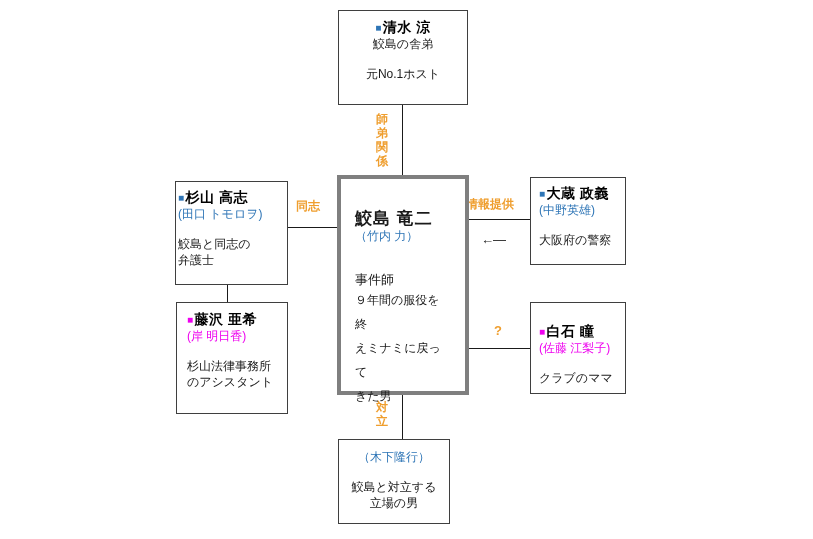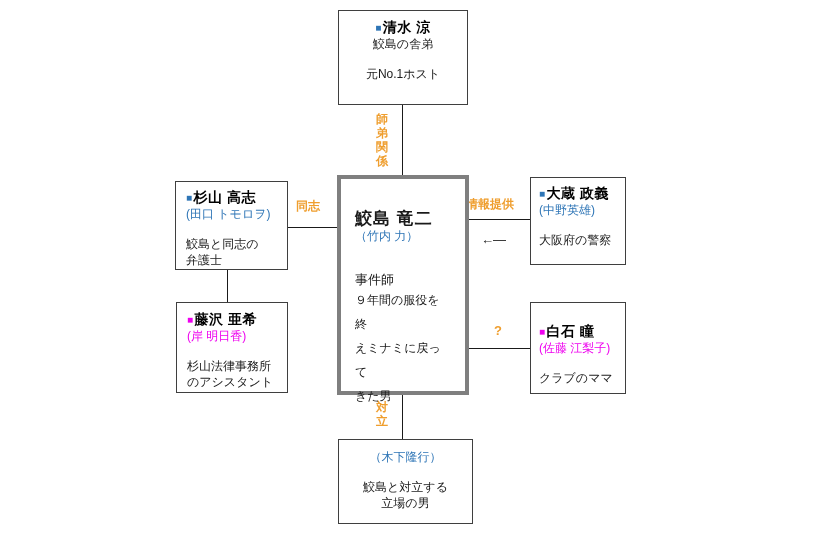"■杉山 高志" div.box { height: 89px -> 104px; padding: 7px 8px 0 10px -> 7px 8px 0 2px }
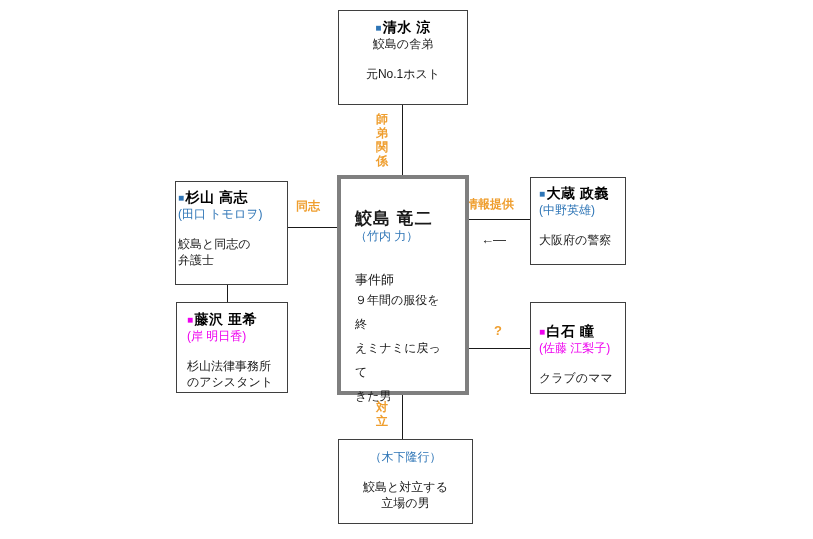"■藤沢 亜希" div.box { height: 91px -> 112px }
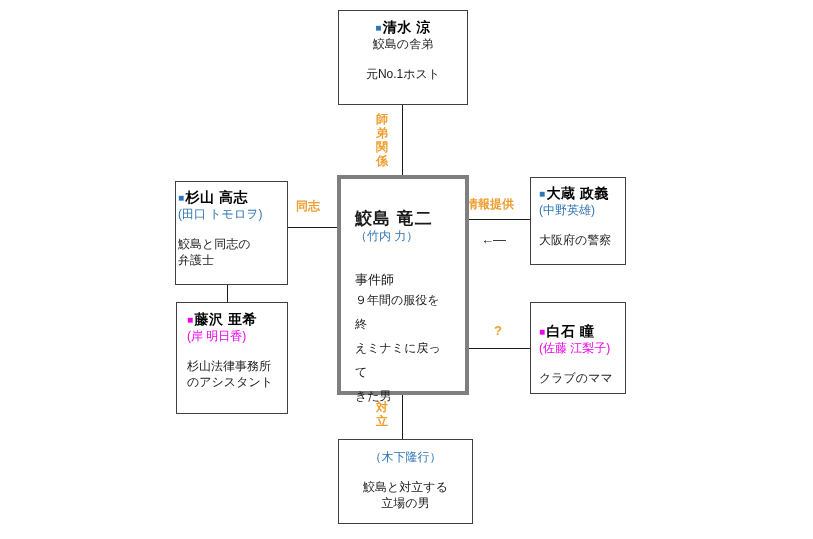"（木下隆行）" div.box { width: 135px -> 112px }
